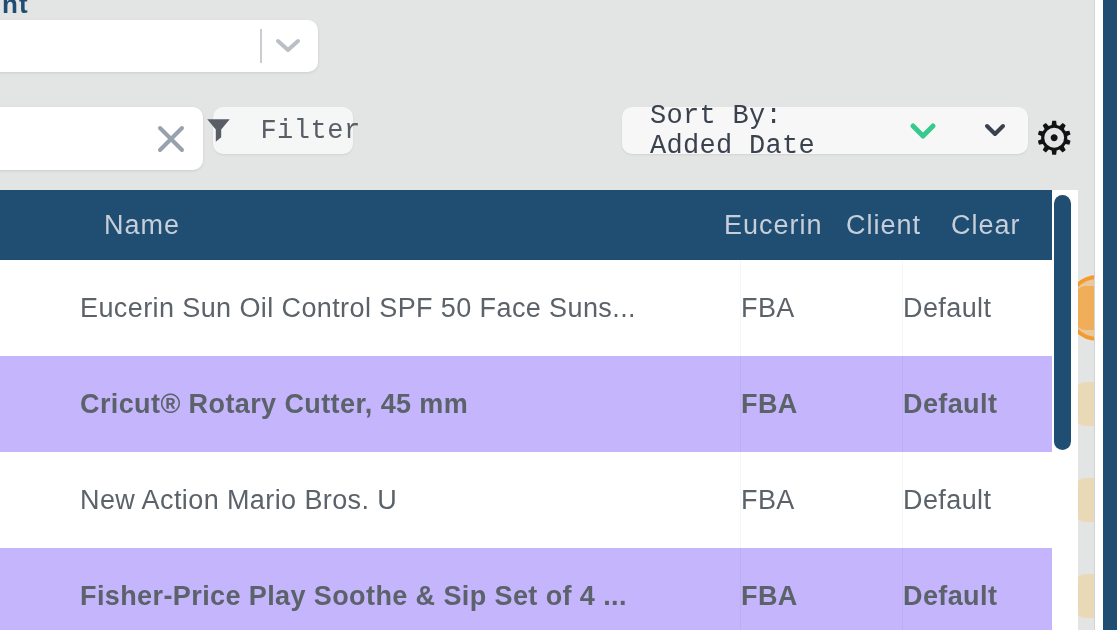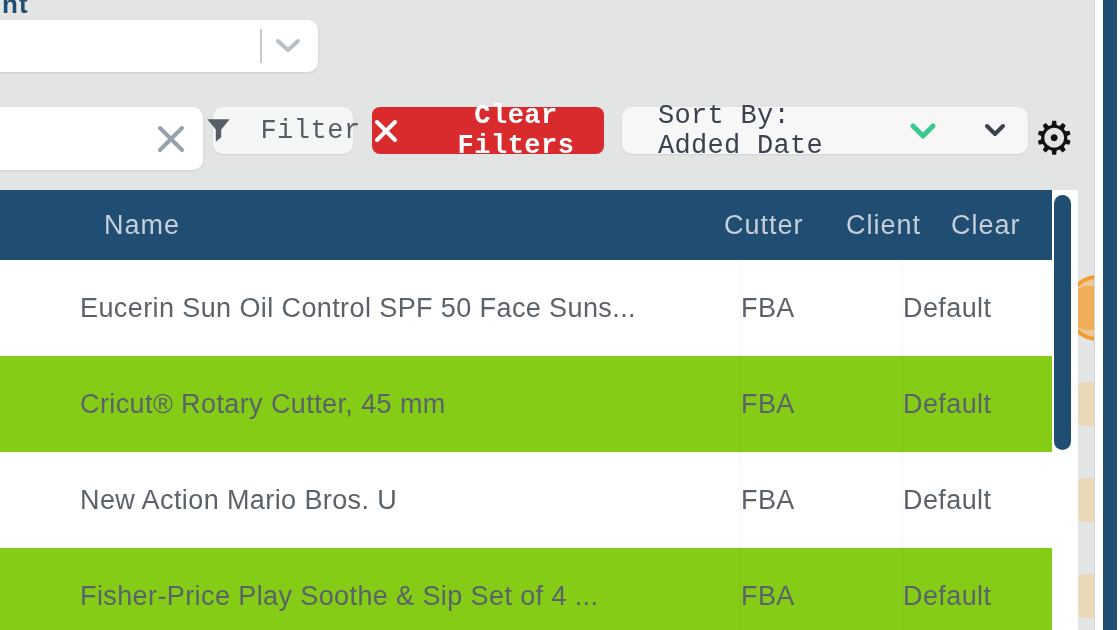"Clear Filters" button.btn { html: <button> <span> <svg> <line></line> <line></line> </svg> </span> <span>Clear Filters</span> </button> -> none }
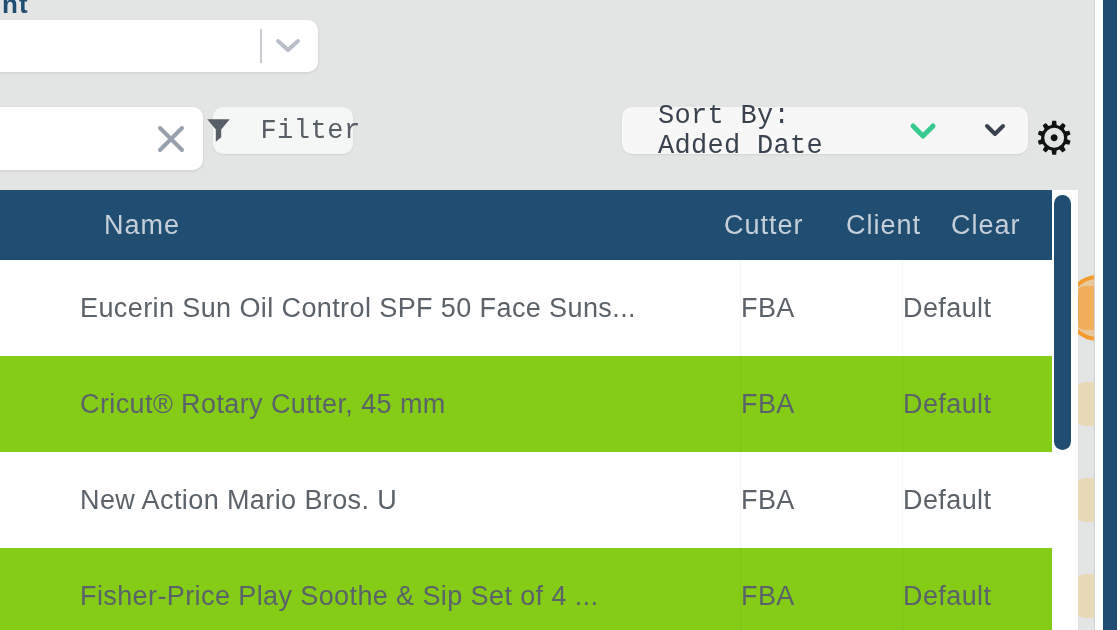"Sort By: Added Date" .btn-sort .sort-label { margin-left: 8px -> none }
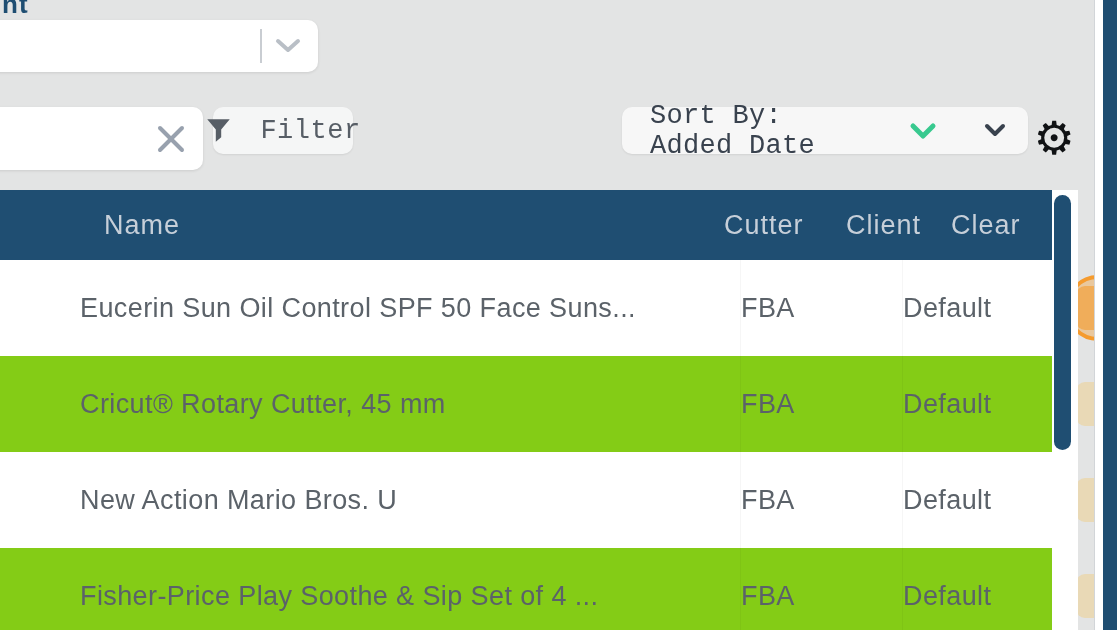"Cutter" span.th-source { text: Cutter -> Eucerin }
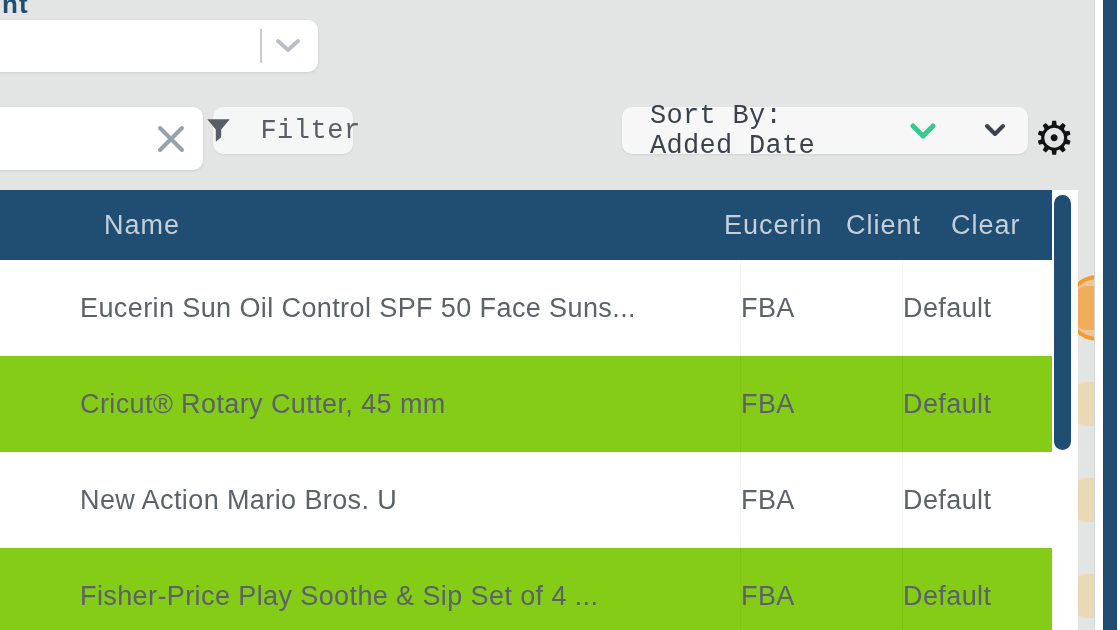"Cricut® Rotary Cutter, 45 mm" .trow.alt { background: #84cc16 -> #c4b5fd; font-weight: none -> bold }
